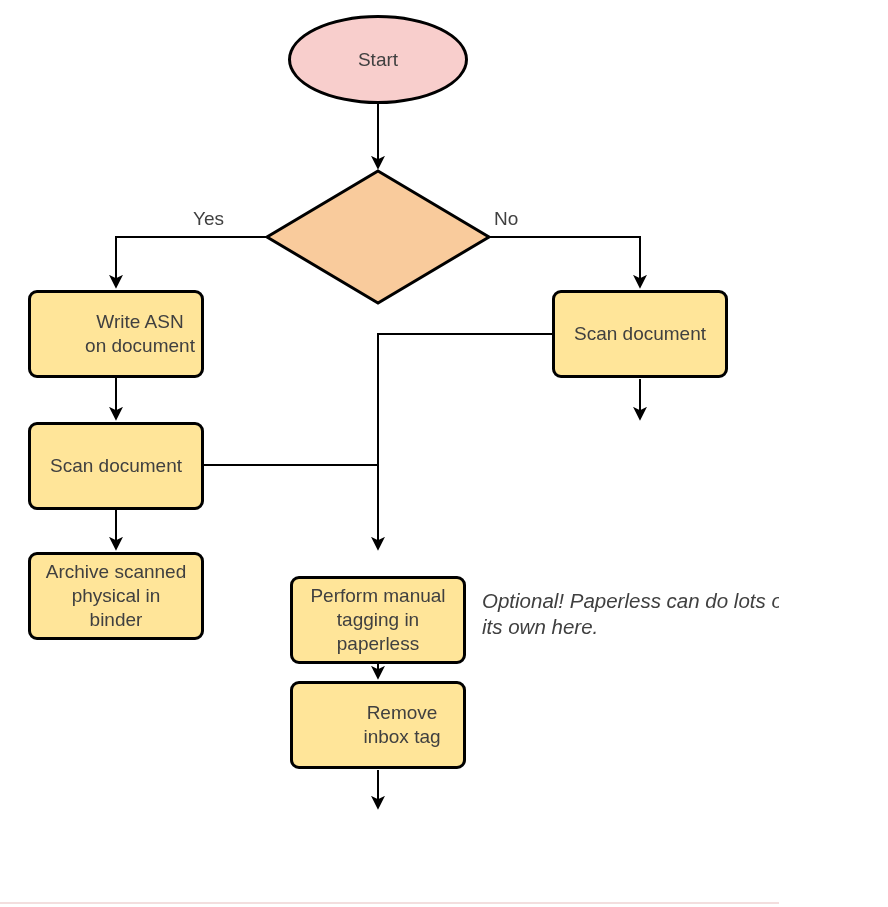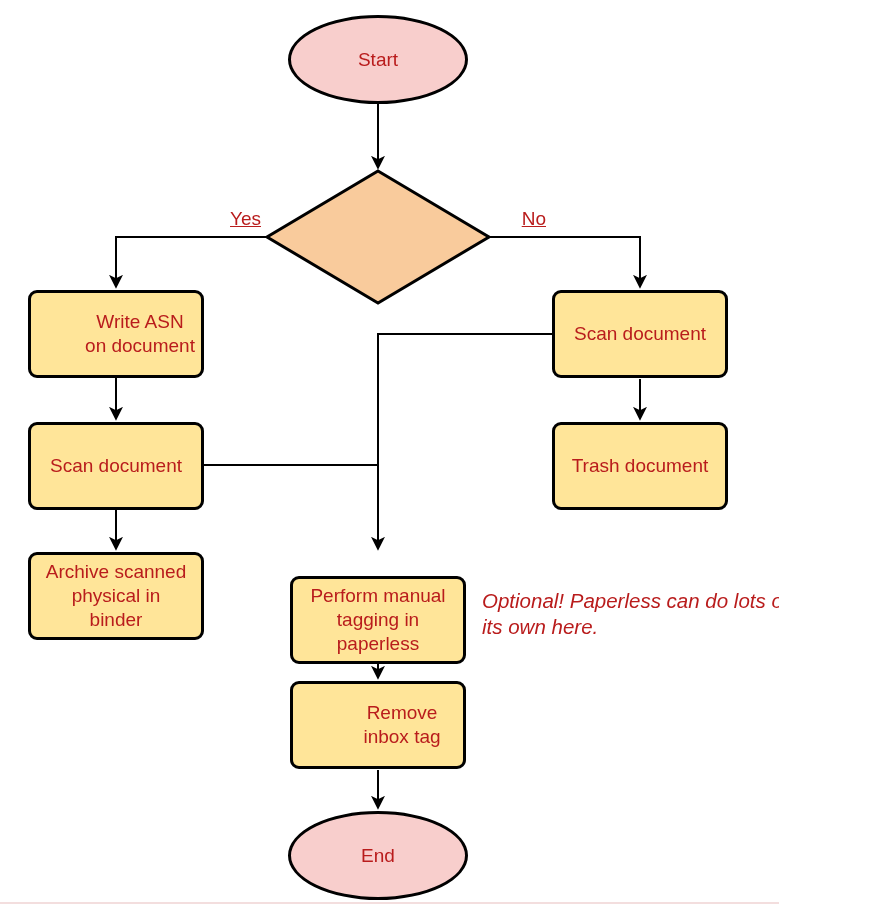"Start" #canvas { color: #b91c1c -> #404040 }
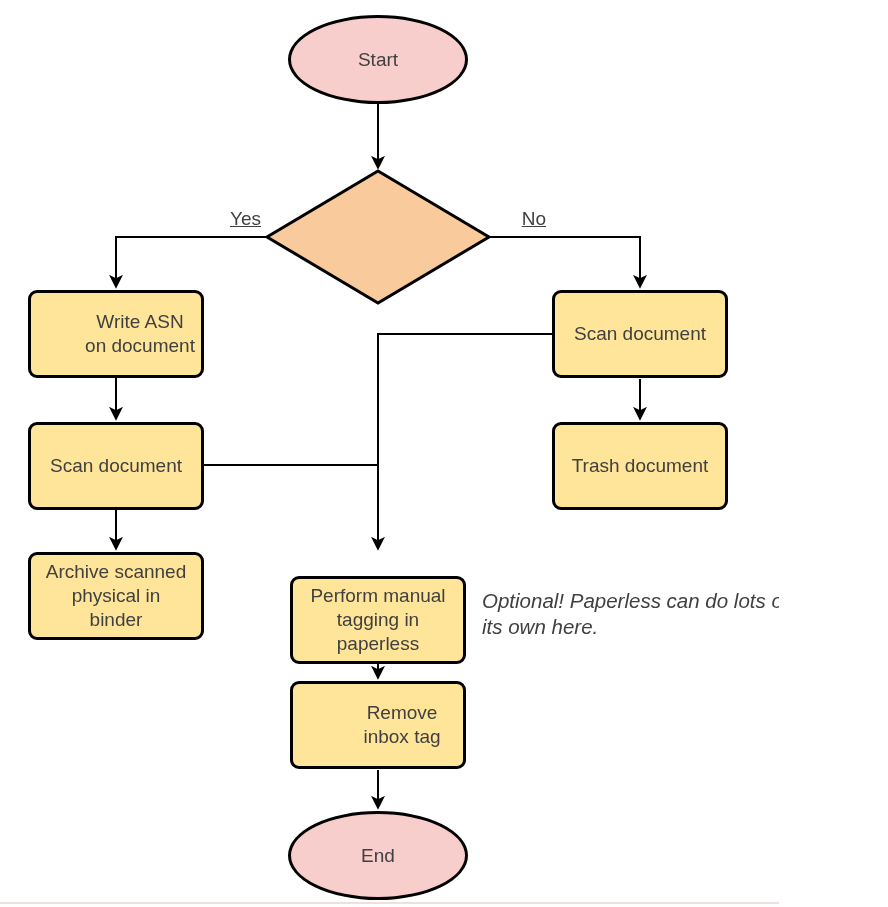"Yes" .edge-label { text-align: right -> left; text-decoration: underline -> none }
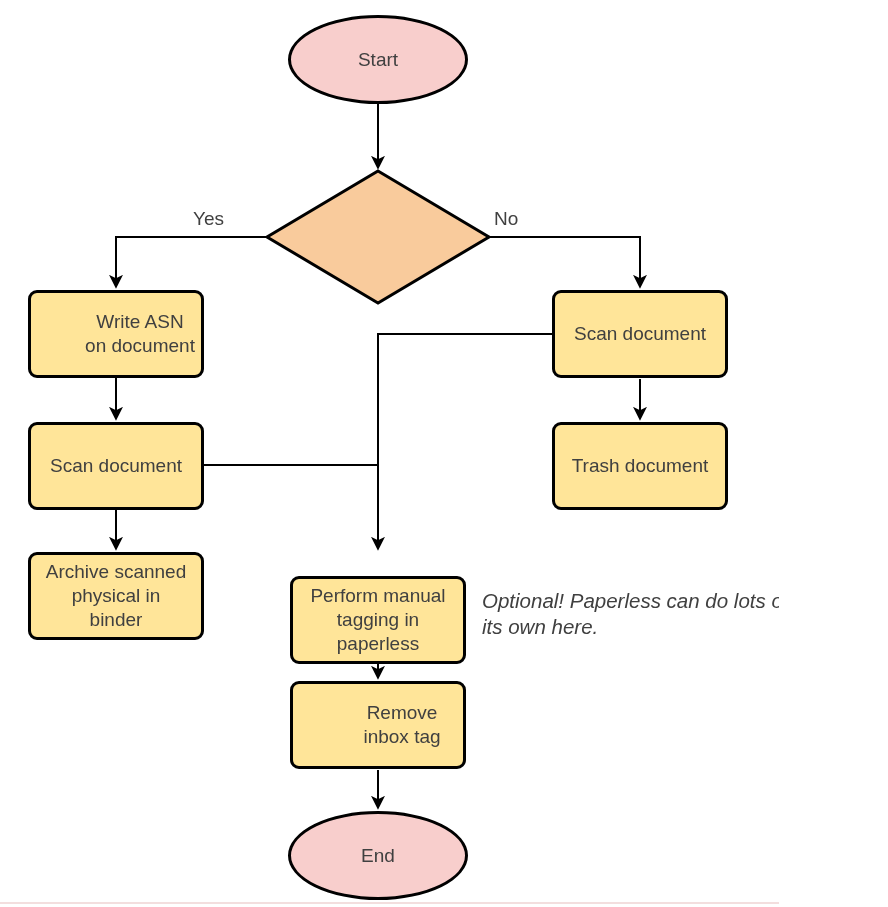"Trash document" div.node { html: <div>Trash document</div> -> none }
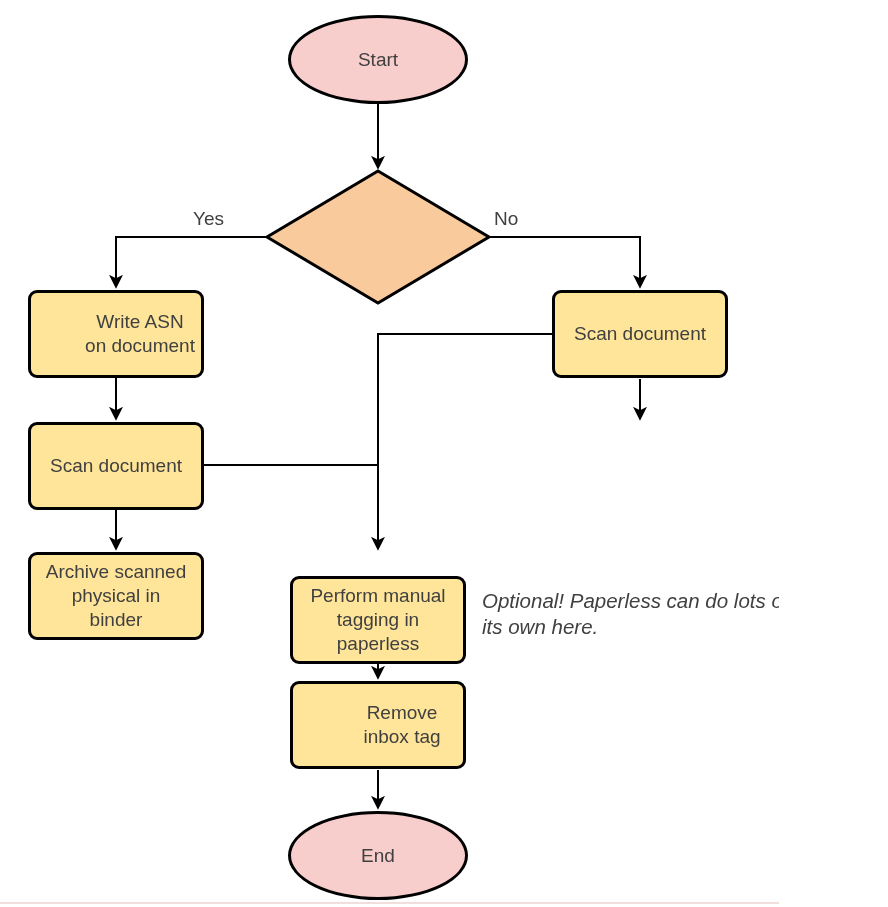"End" div.node { html: <div>End</div> -> none }
